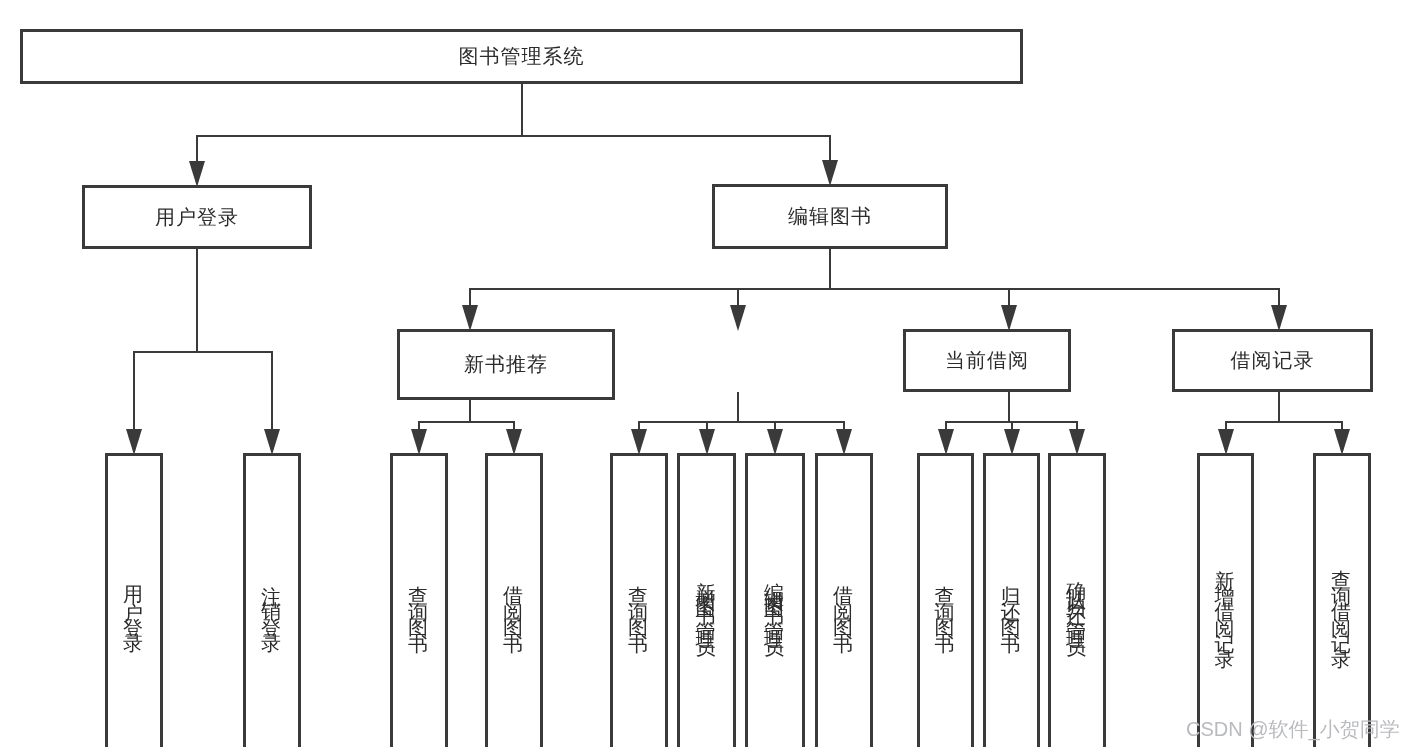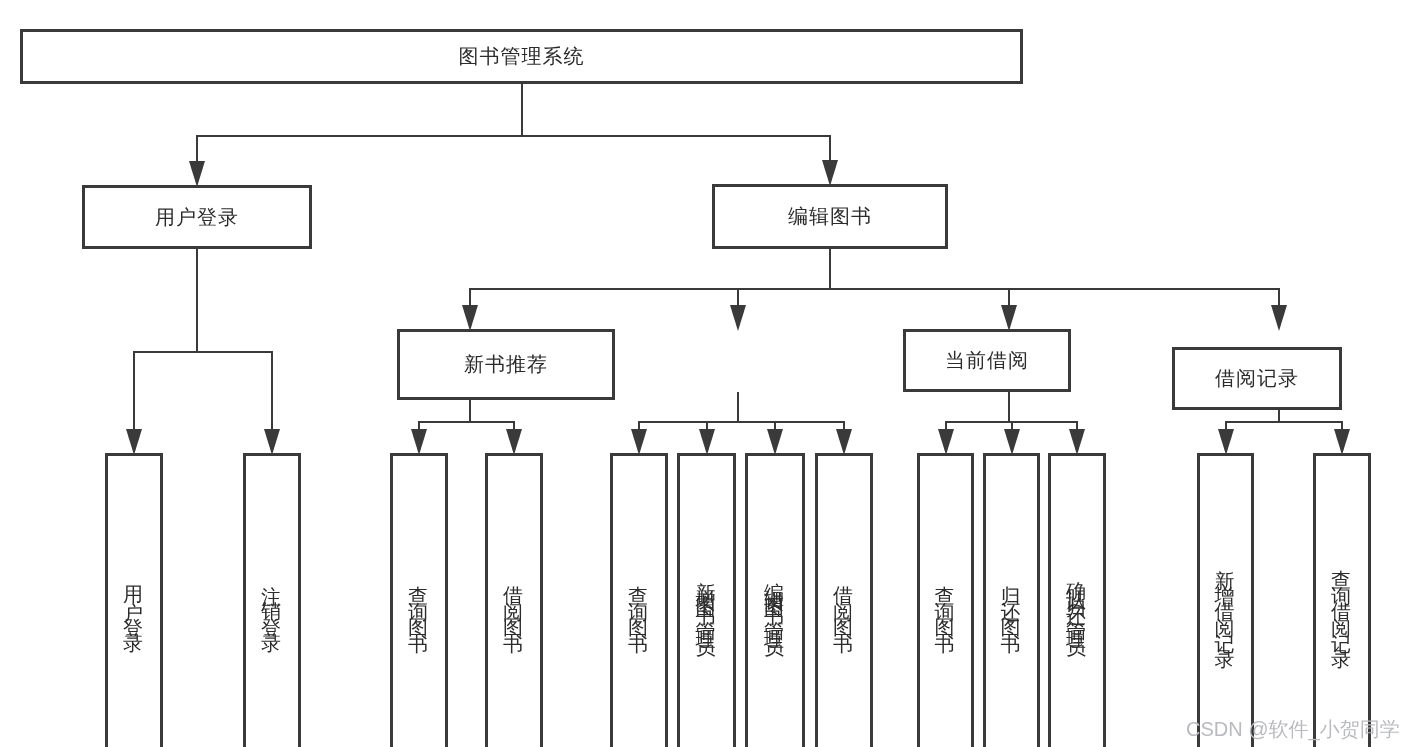"借阅记录" div.node { margin-top: 18px -> none; width: 170px -> 201px }
